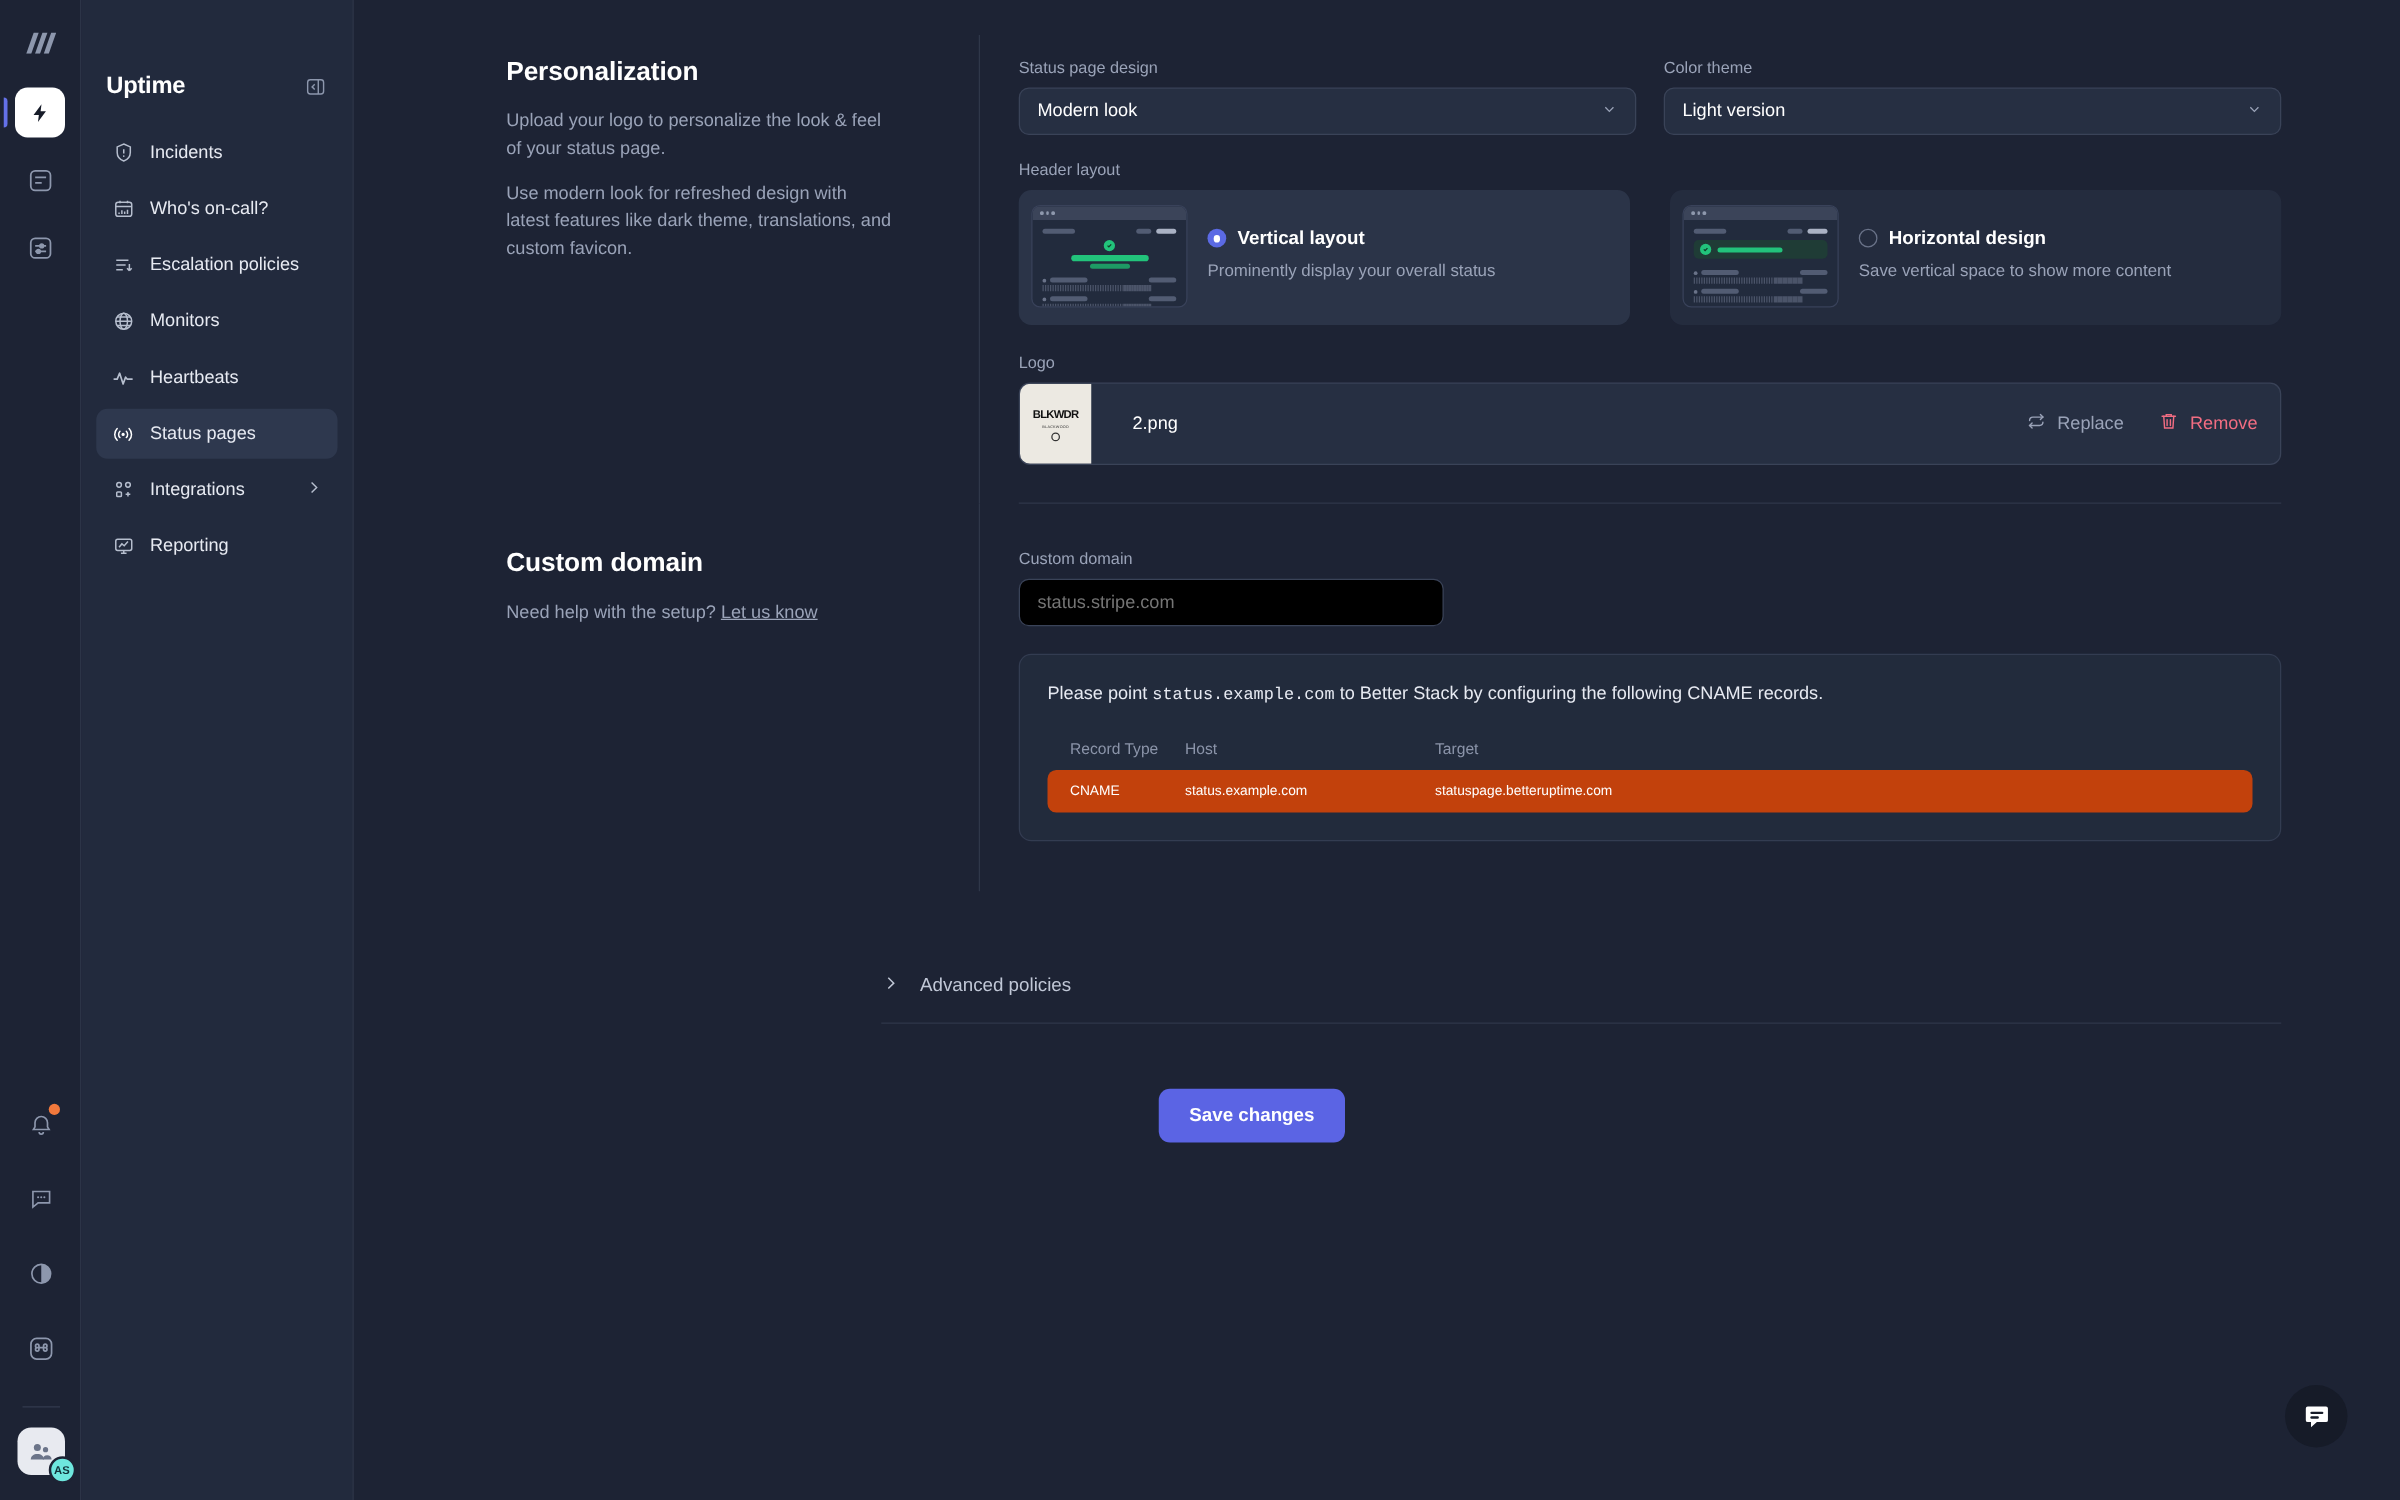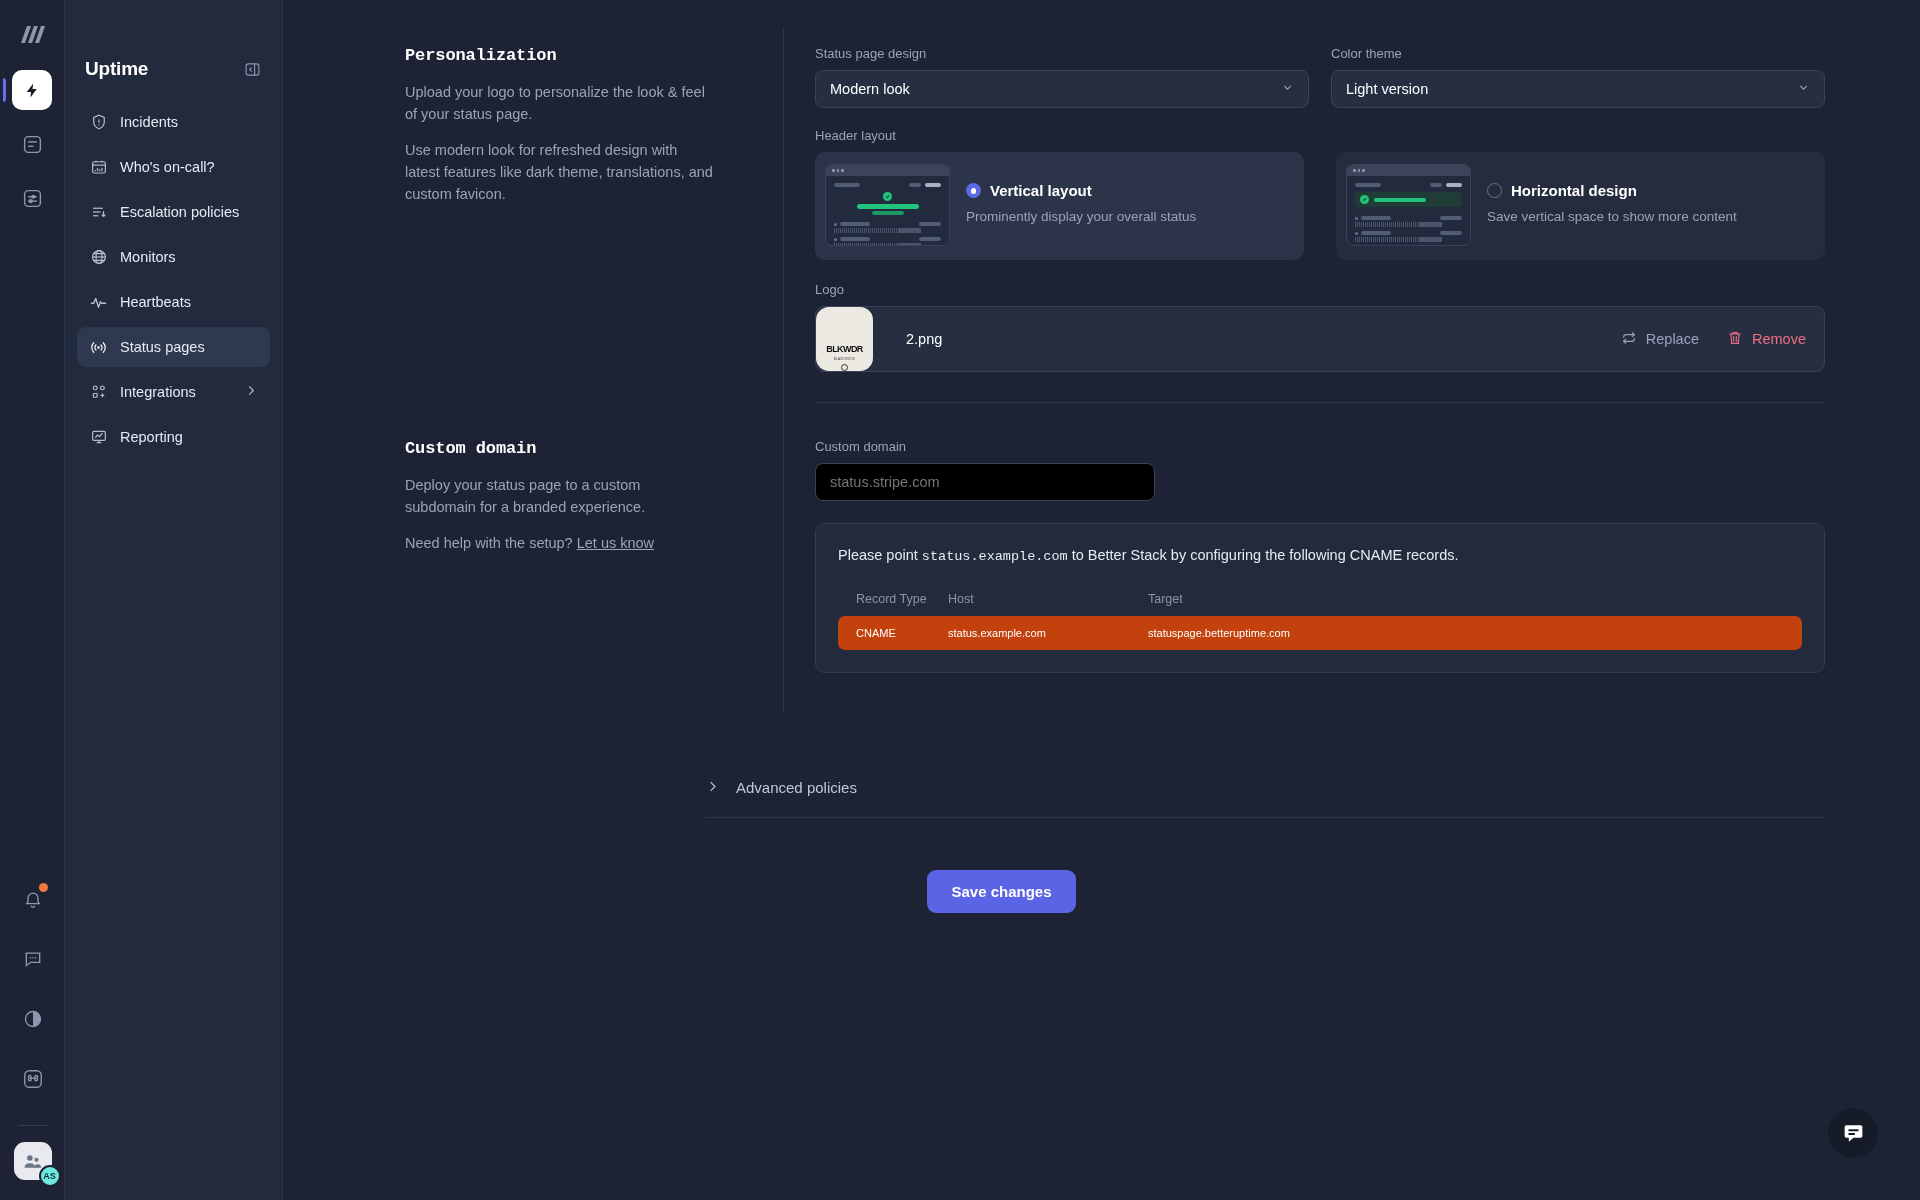"Personalization" .sec-title { font-family: Liberation Mono, monospace -> none; font-size: 17px -> 21px }
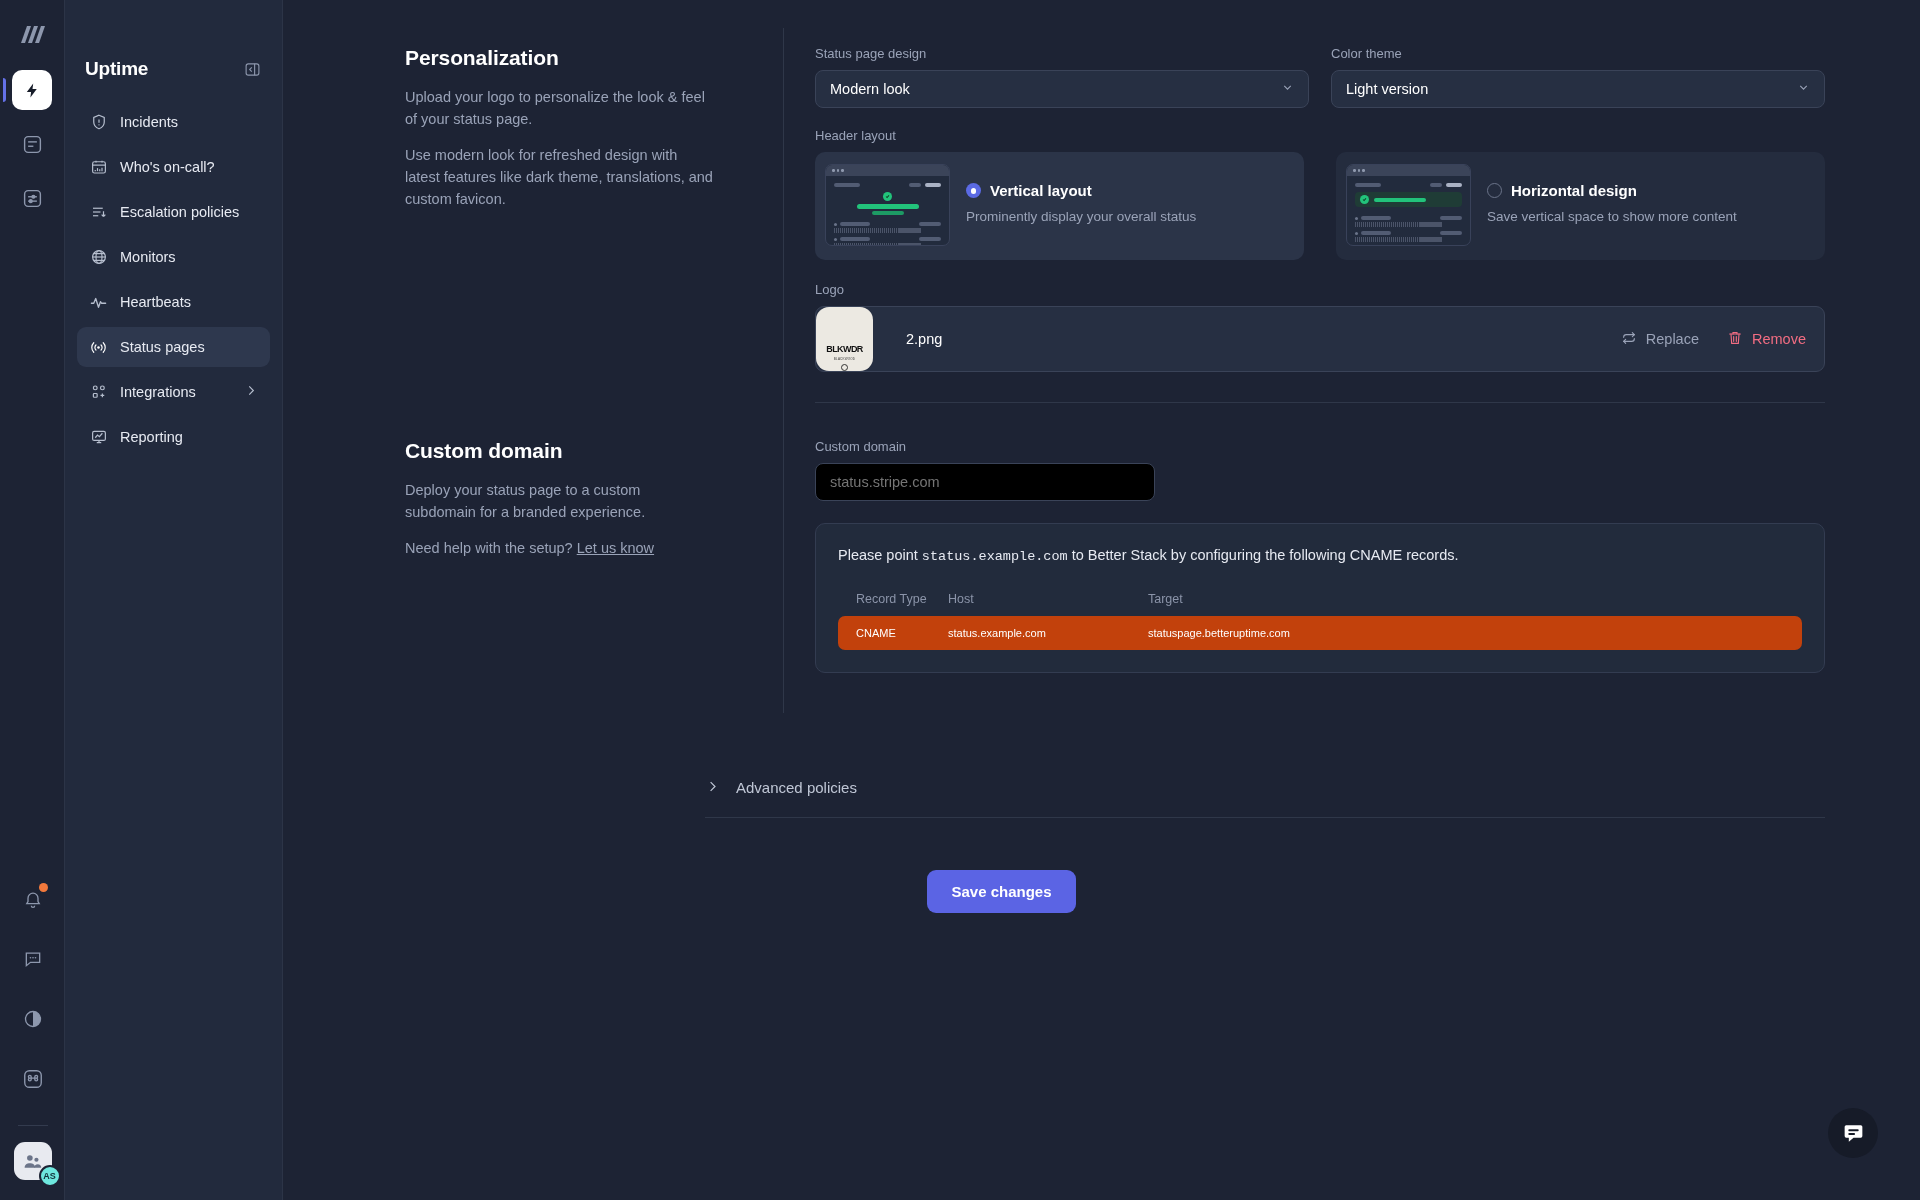"BLKWDR" .logo-thumb { border-radius: 13px -> none; justify-content: flex-end -> center }
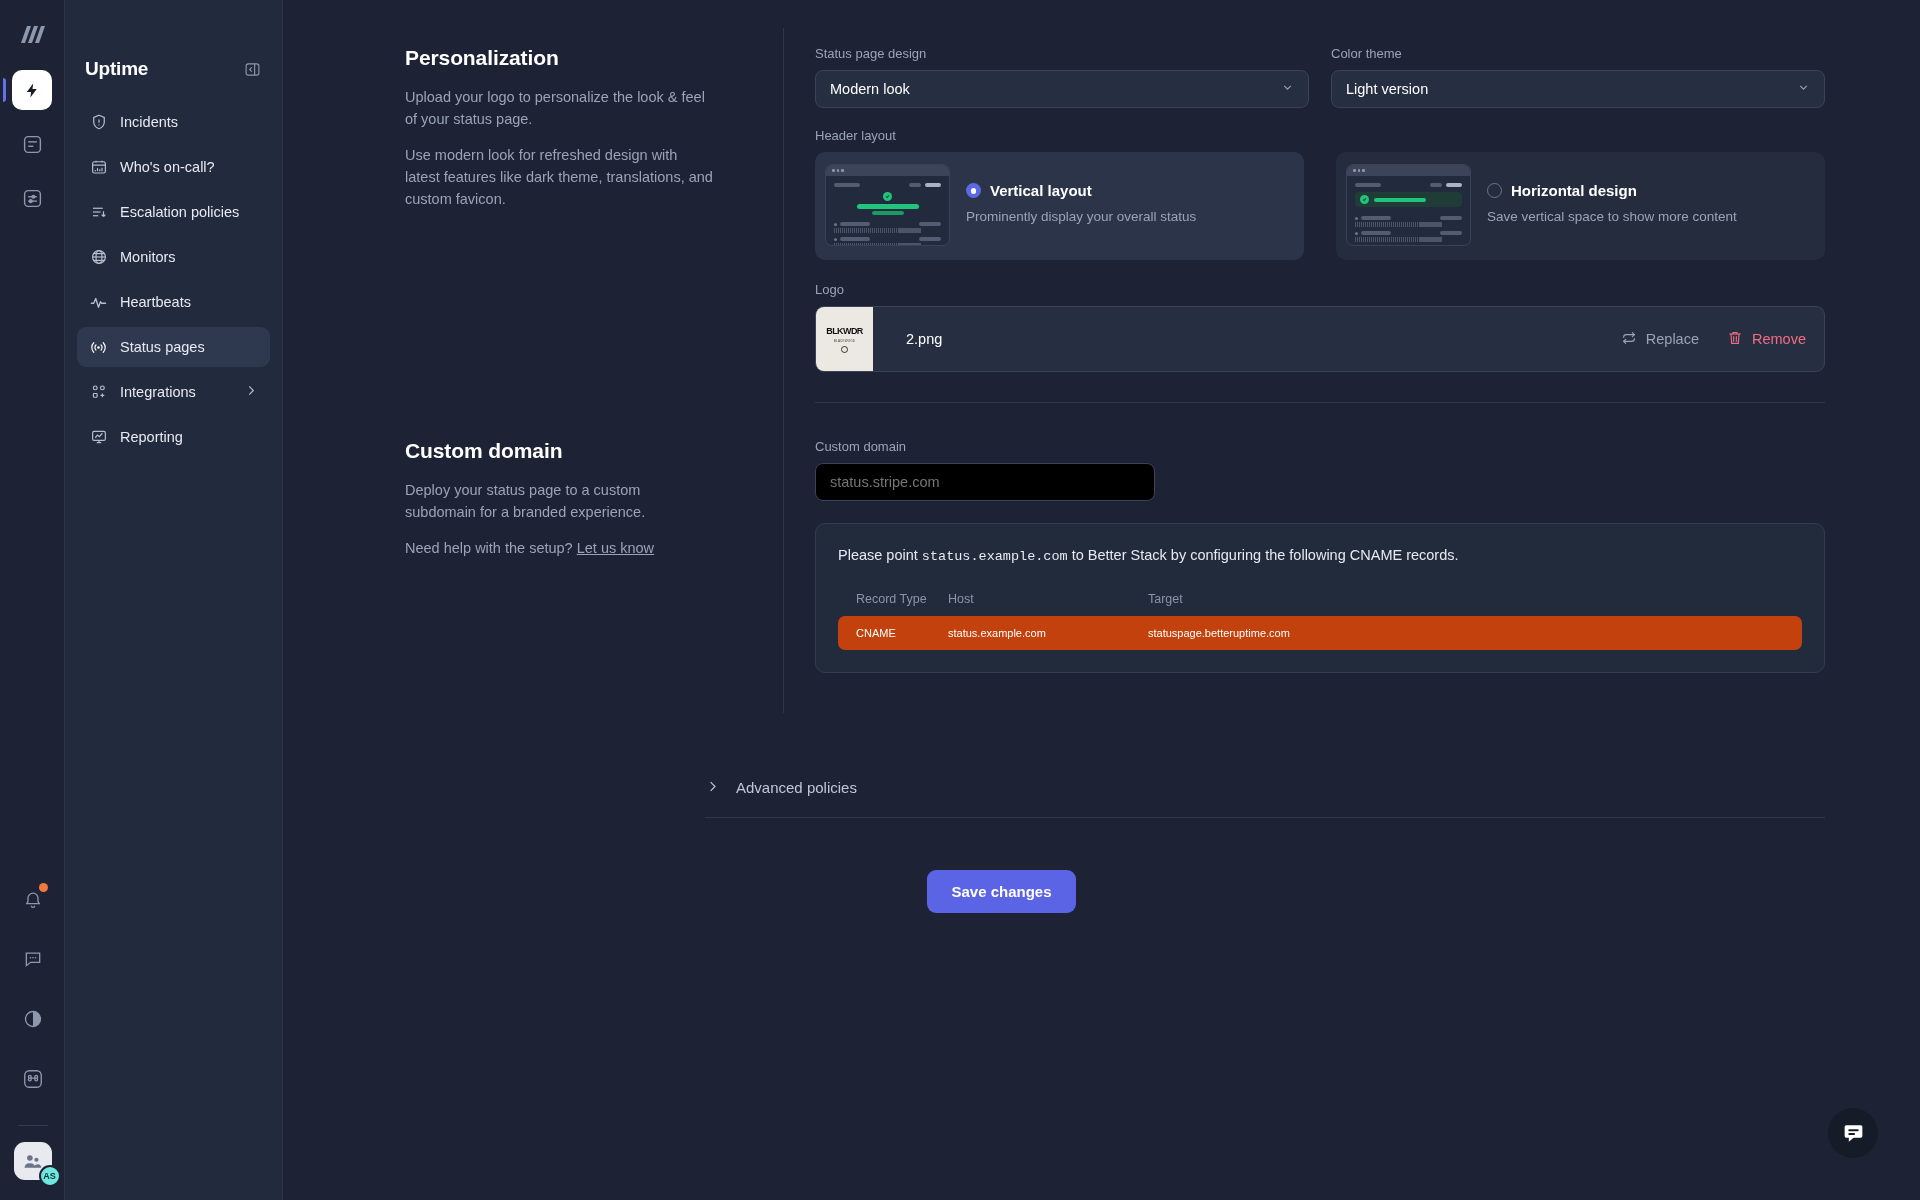"Deploy your status page to" div.sec-p { html: <div>Deploy your status page to a custom subdomain for a branded experience.</div> -> none }
